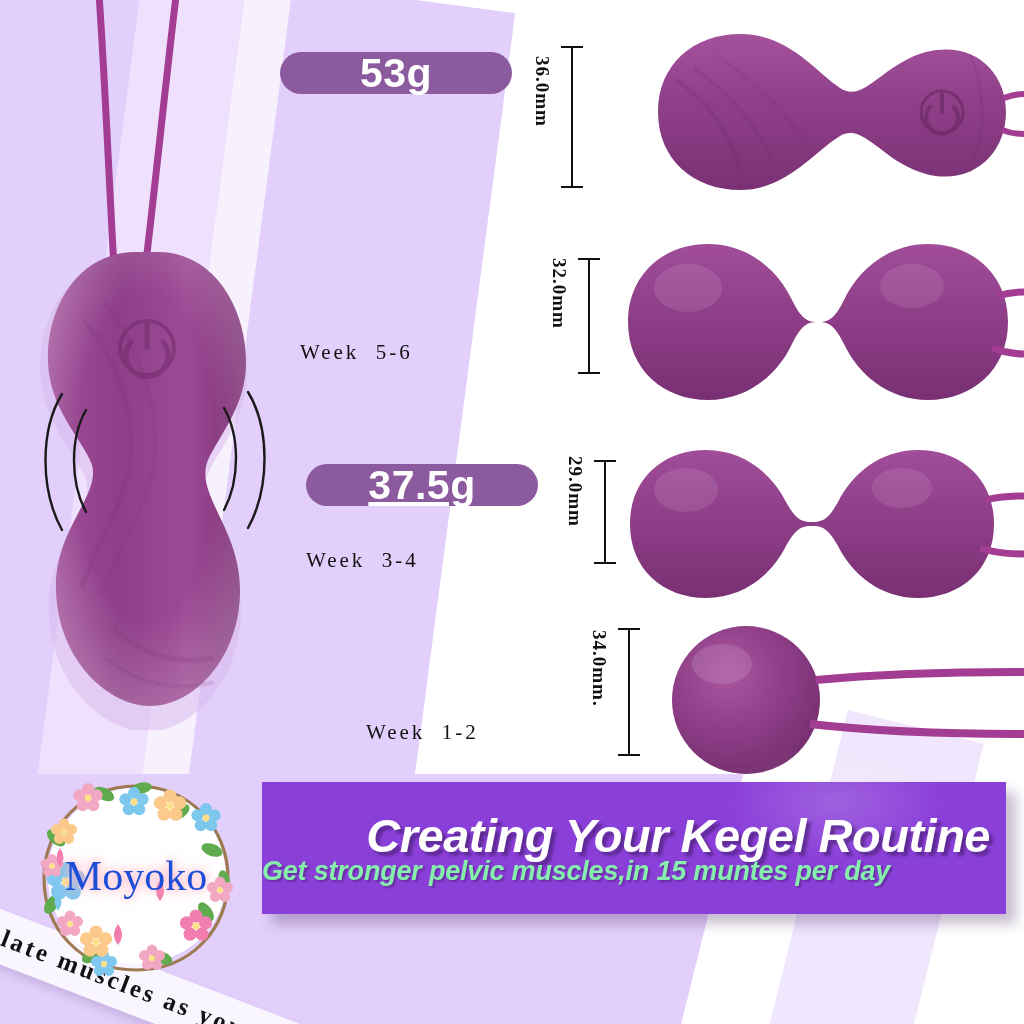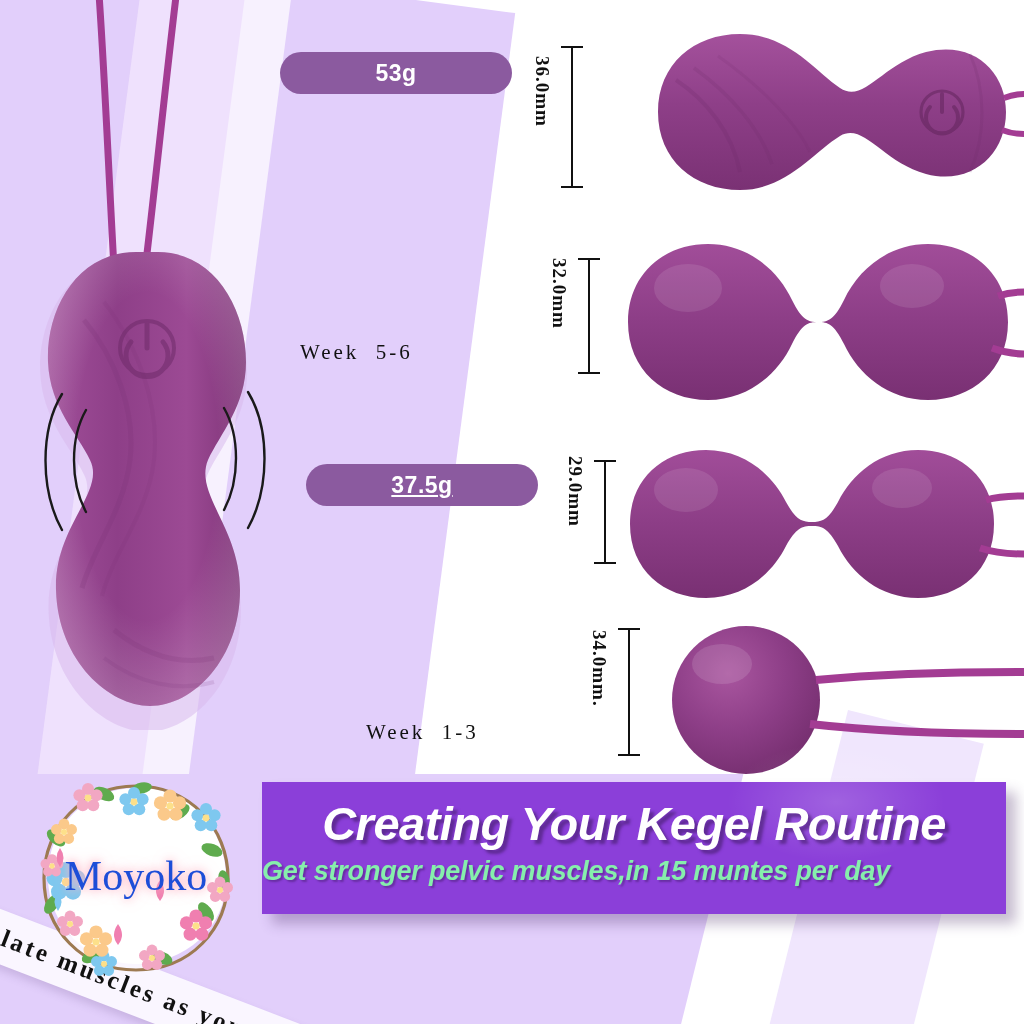"53g" .pill { font-size: 23px -> 41px }
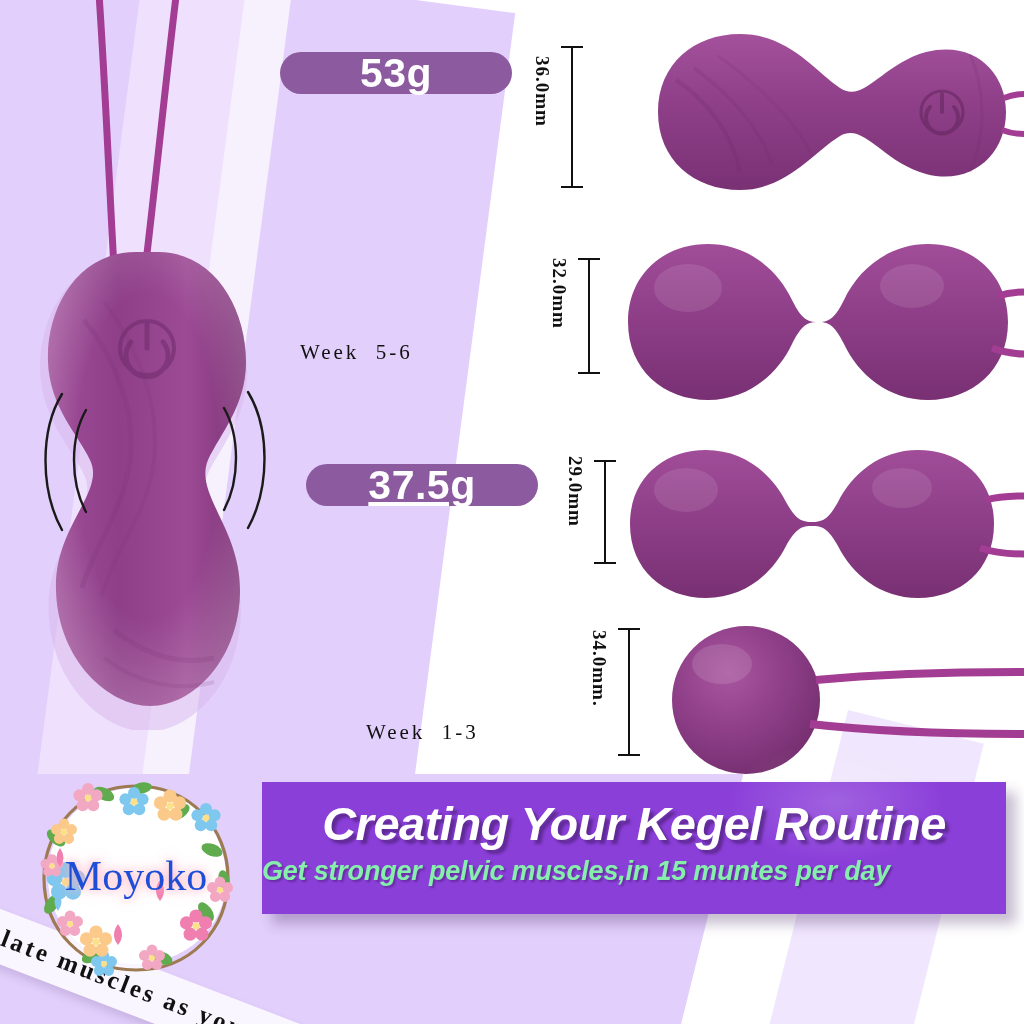"Week 3-4" div.sub-serif { html: none -> <div>Week 3-4</div> }
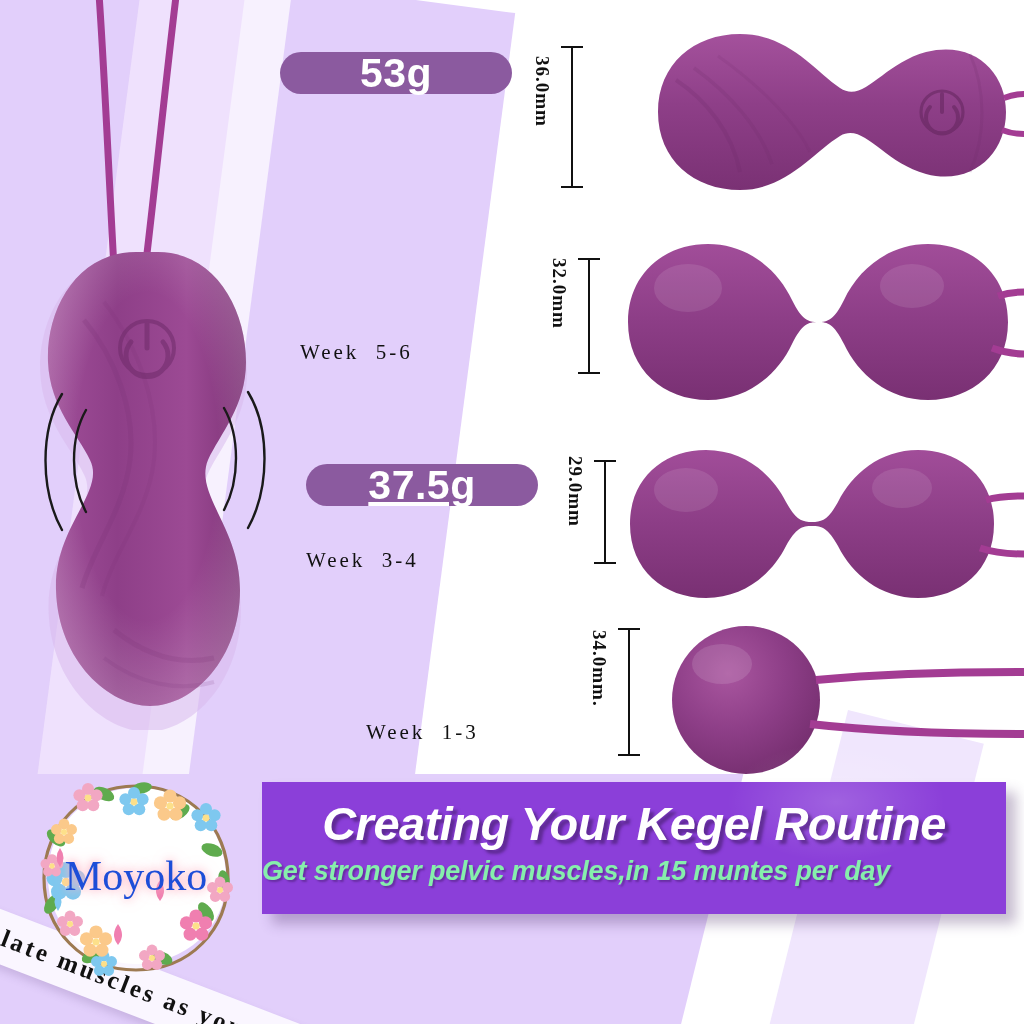"Week 1-3" div.sub-serif { text: 1-3 -> 1-2 }
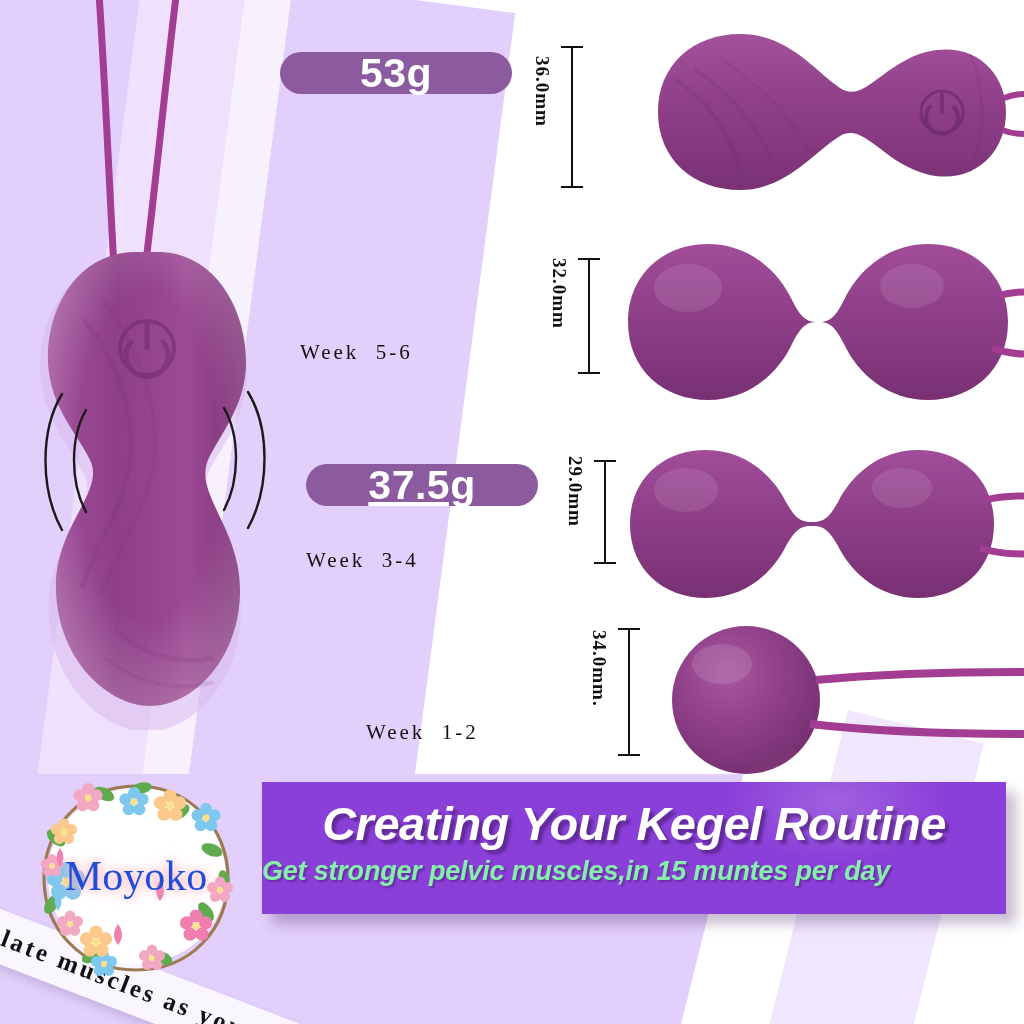"Creating Your Kegel Routine" .banner h1 { margin: 4px -> 16px; text-align: center -> right }
